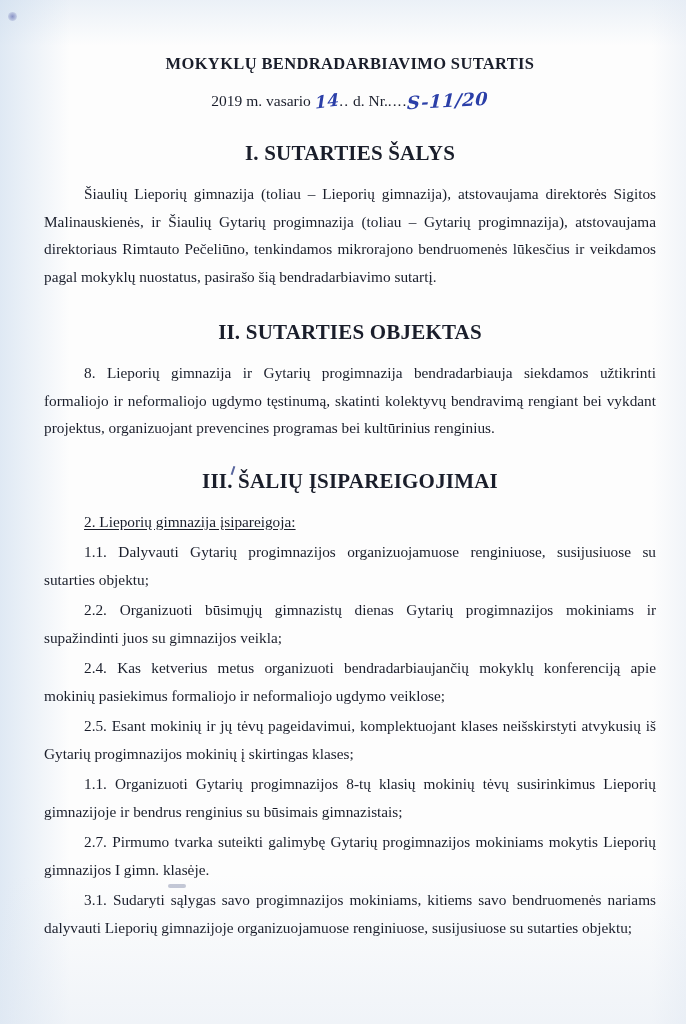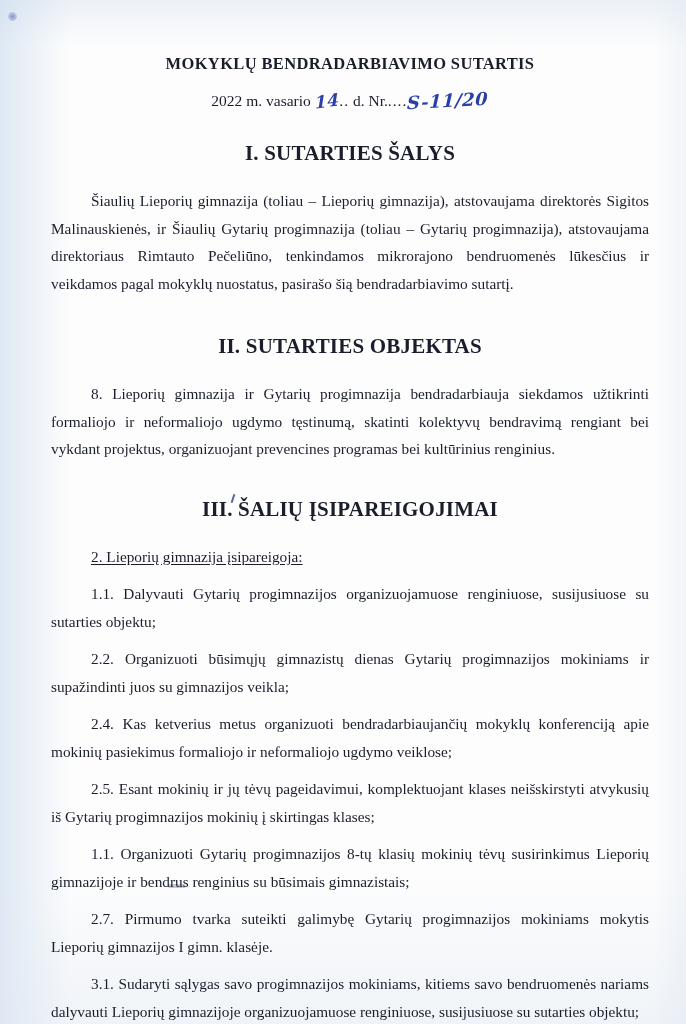"2022 m. vasario" span { text: 2022 -> 2019 }
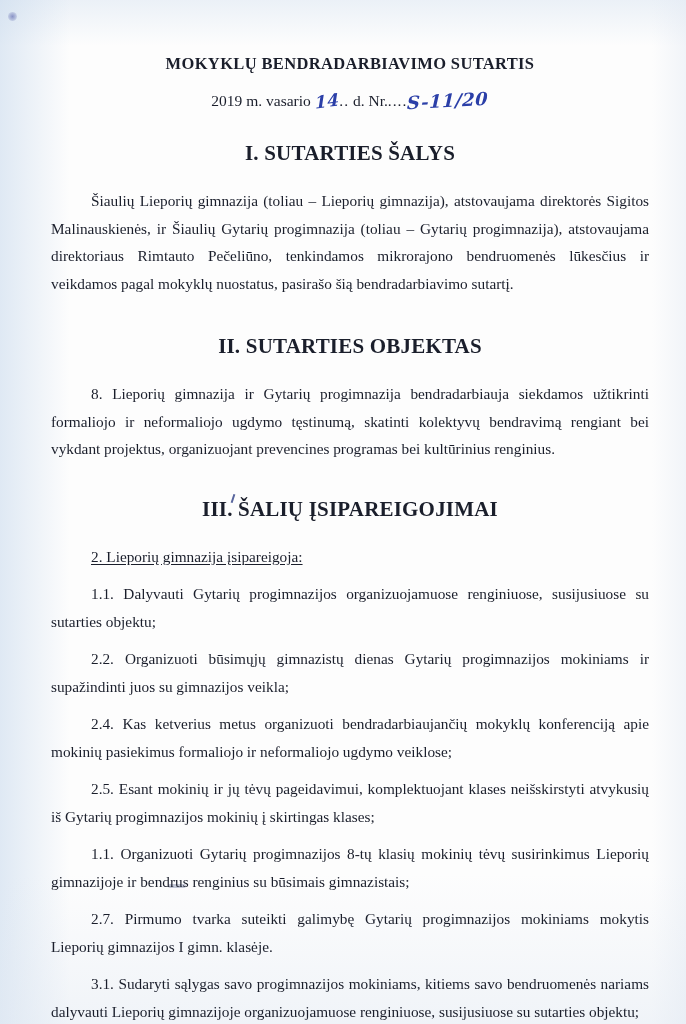"Šiaulių Lieporių gimnazija (toliau –" p.body { margin: 7px -> 0 }
